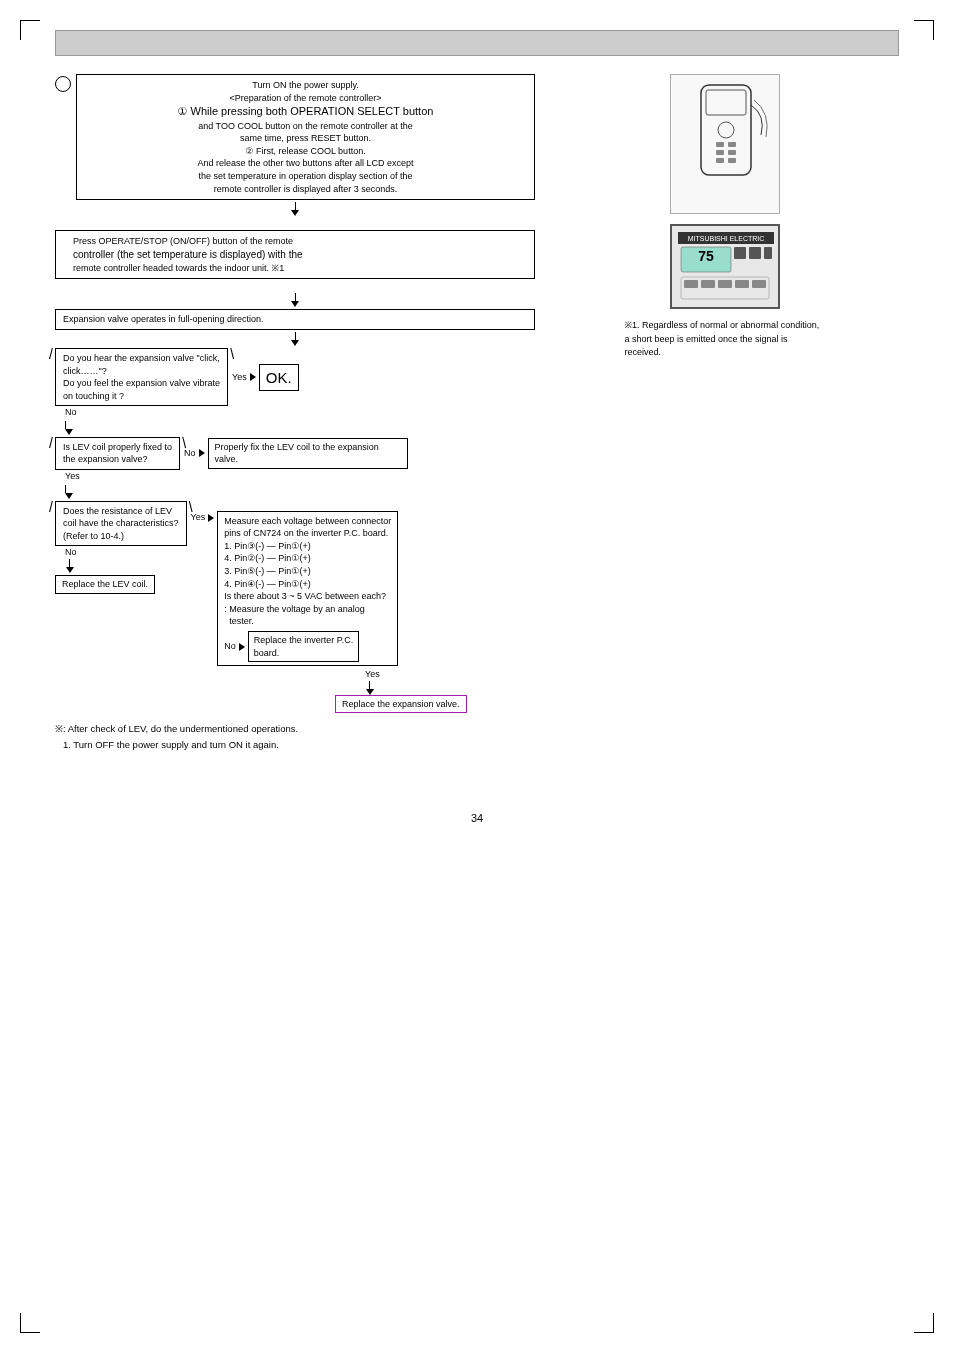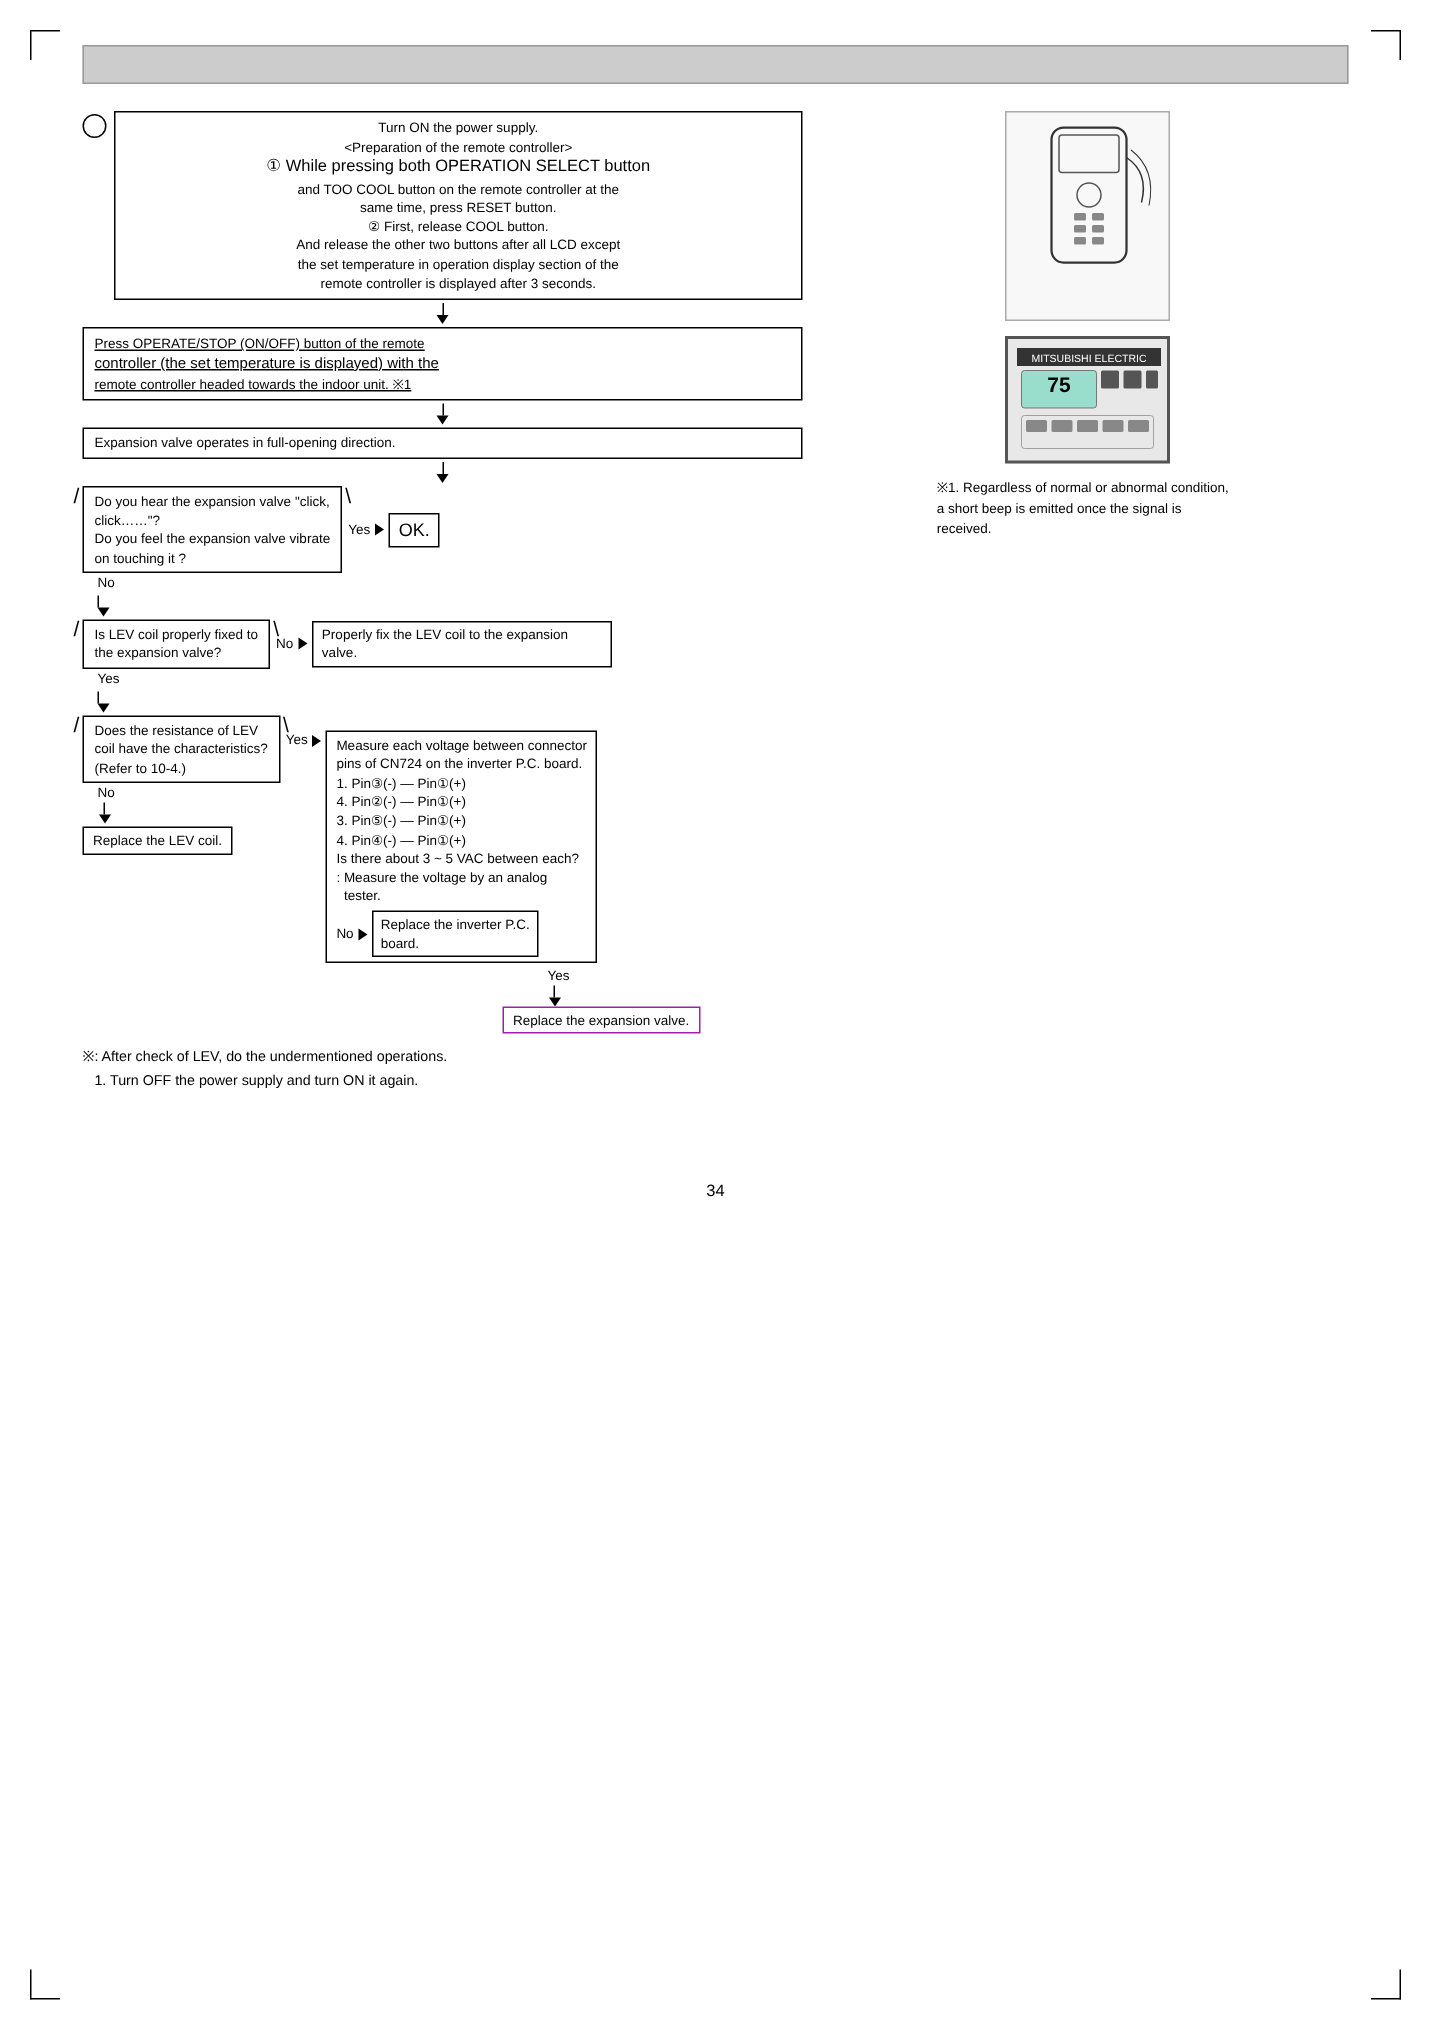"Press OPERATE/STOP (ON/OFF) button of" div { margin: 2px 0 -> 14px 0; padding: 4px 7px -> 4px 17px; text-decoration: underline -> none }
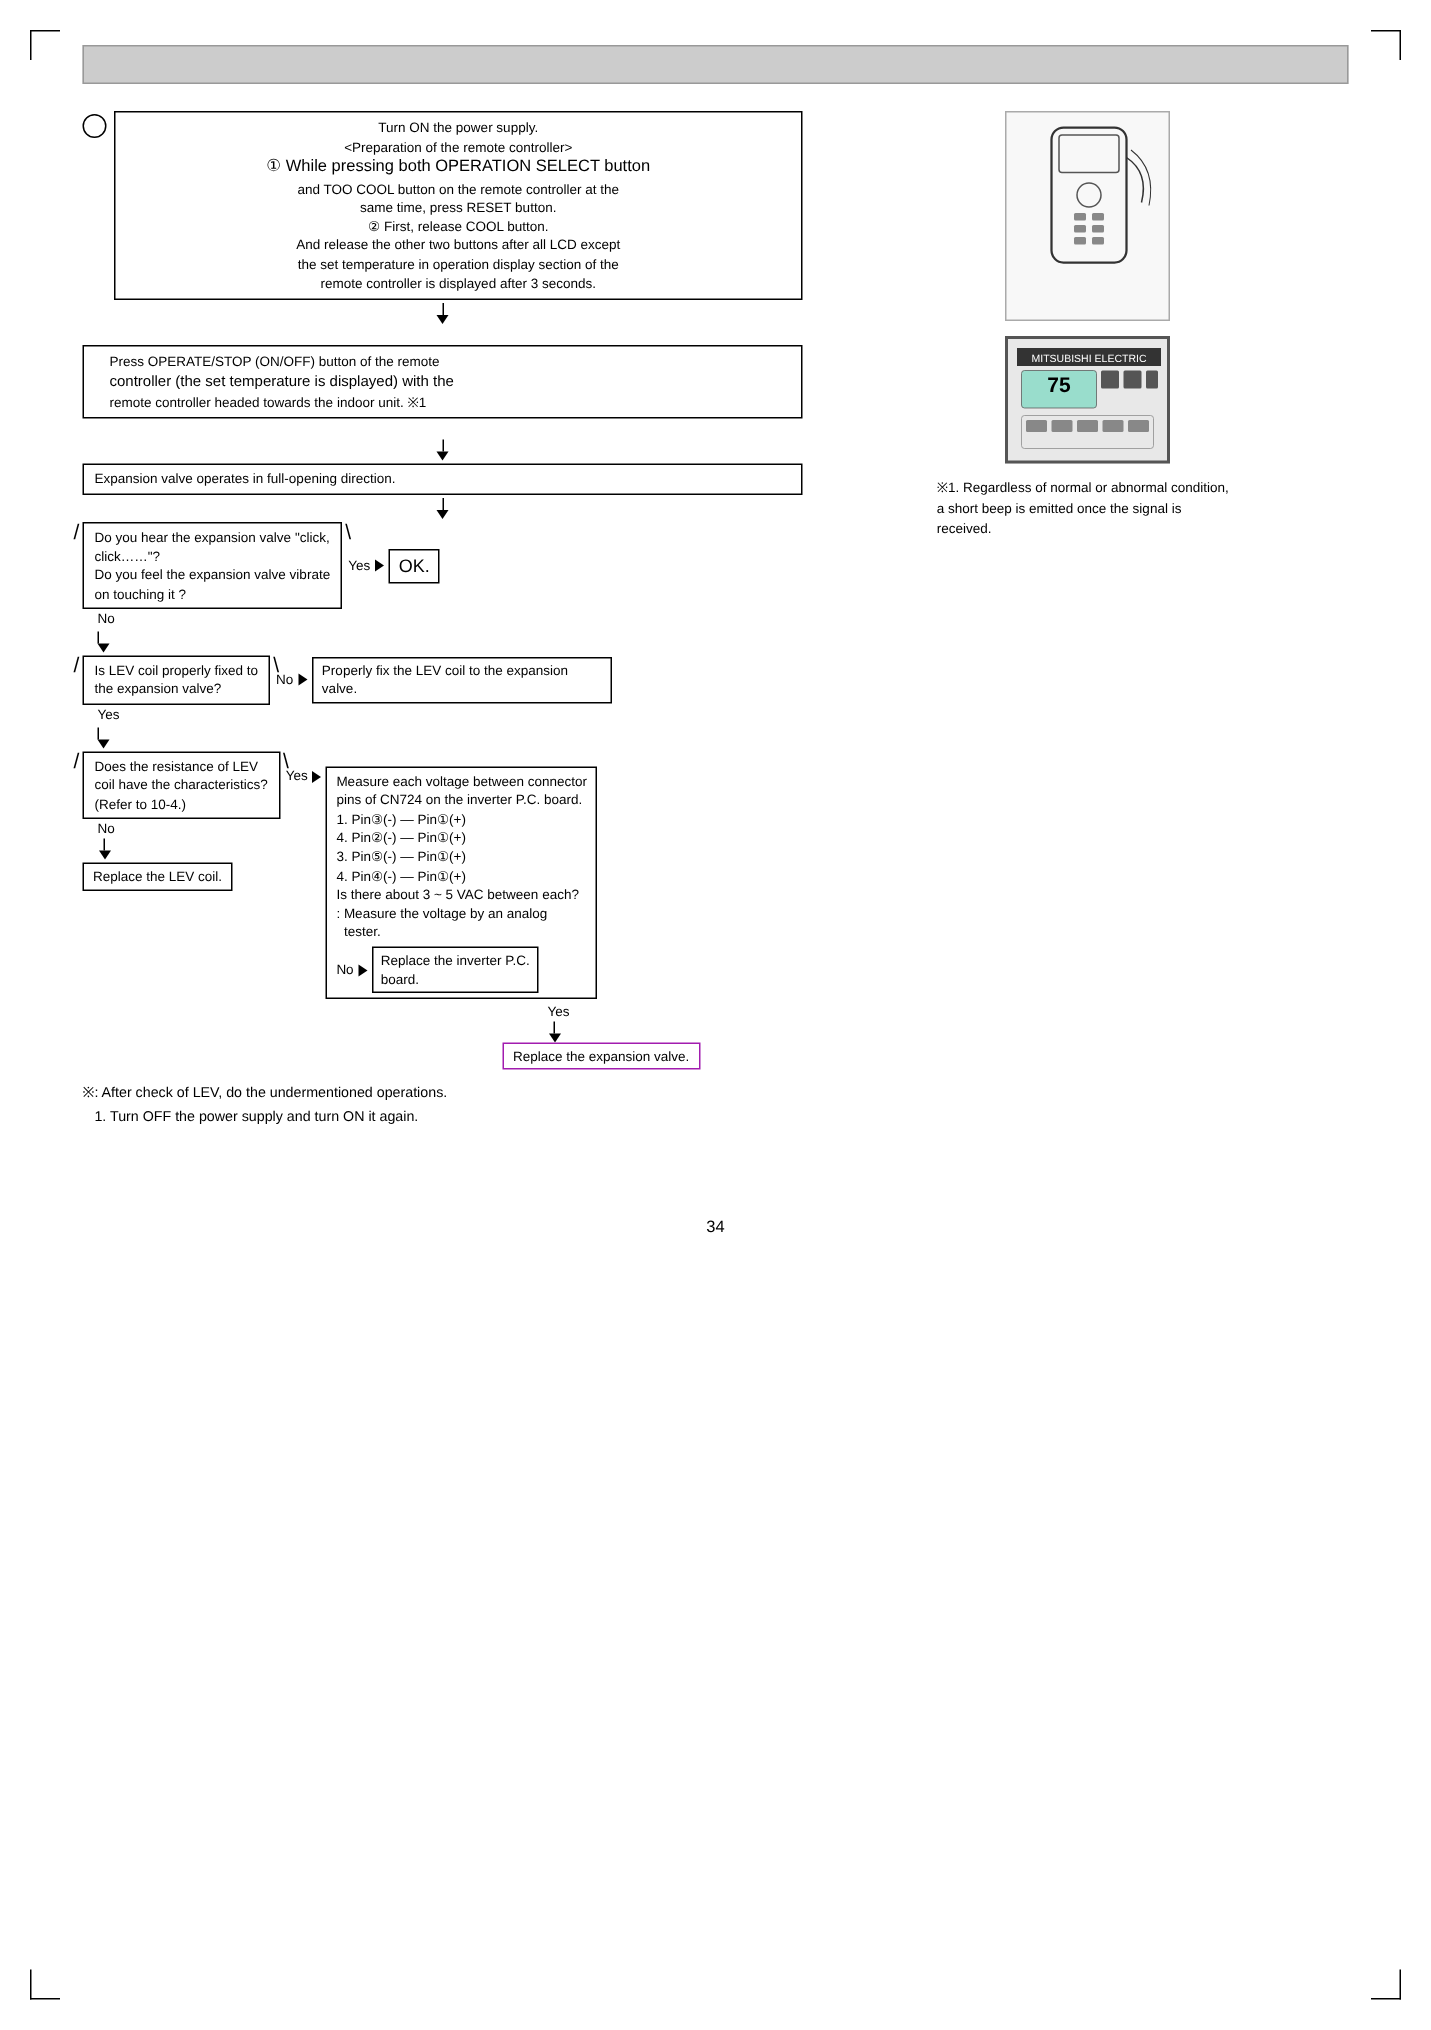"OK." div { font-size: 12px -> 15px }
